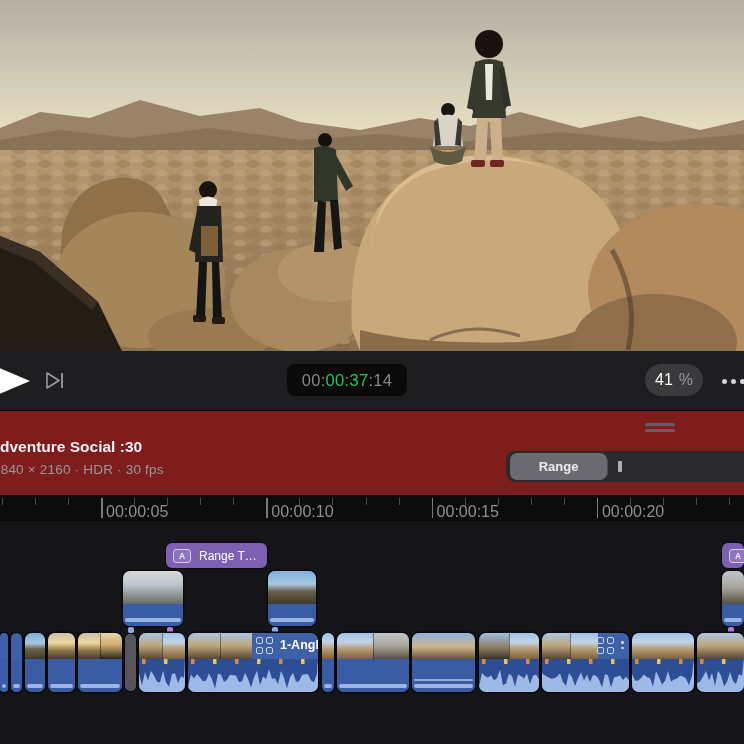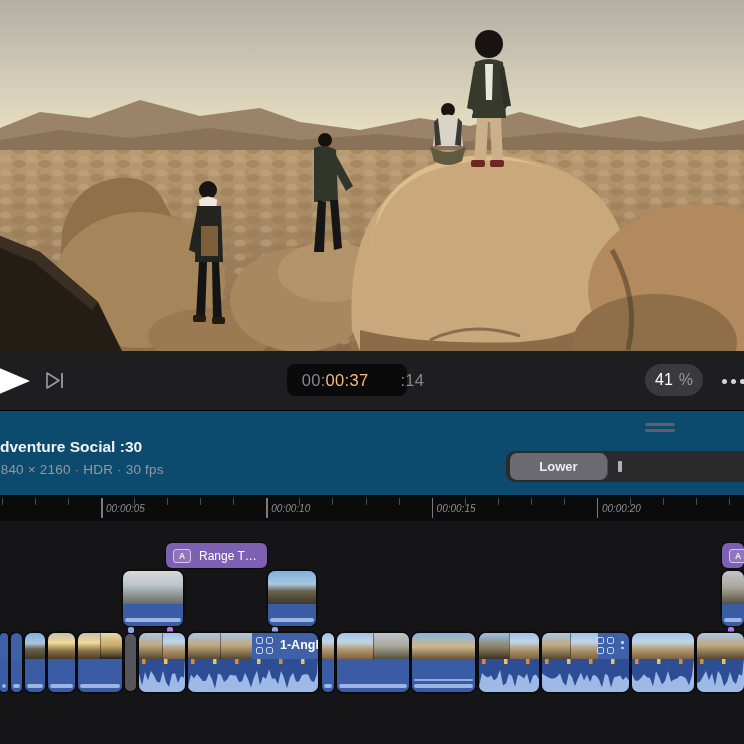"00:" #timecode .dim { margin-left: 32px -> none }
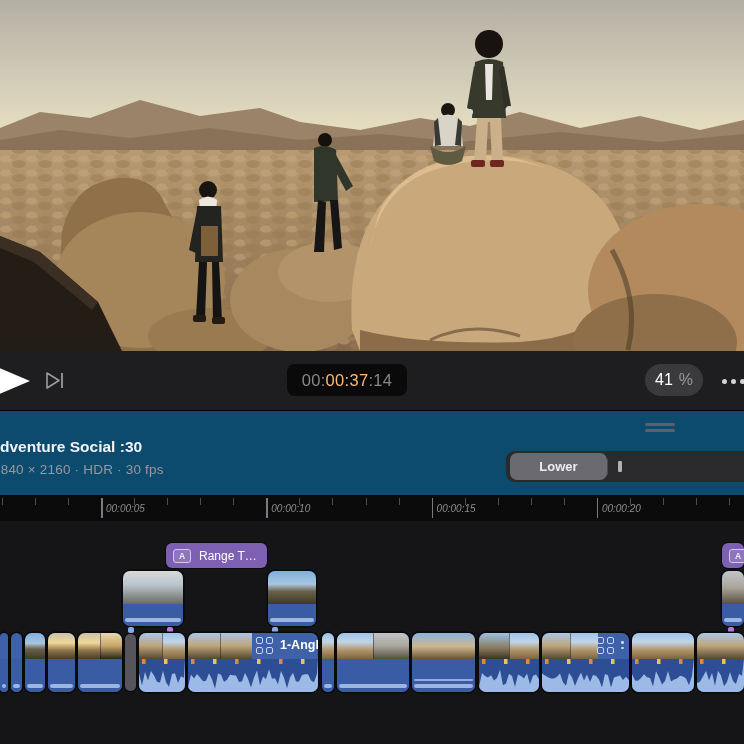"00:37" #timecode .bright { color: #fdba74 -> #22c55e }
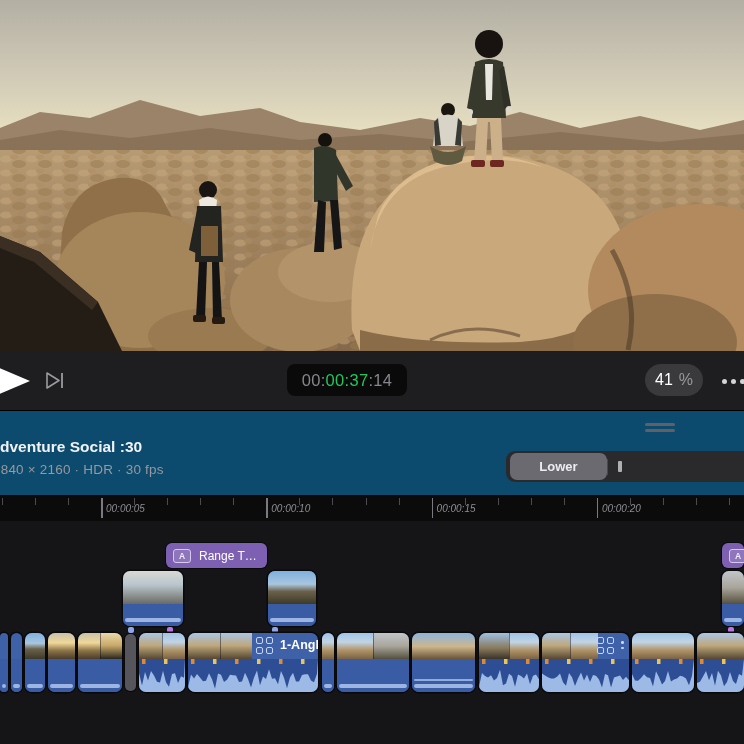"dventure Social :30" #header { background: #0c4a6e -> #7f1d1d }
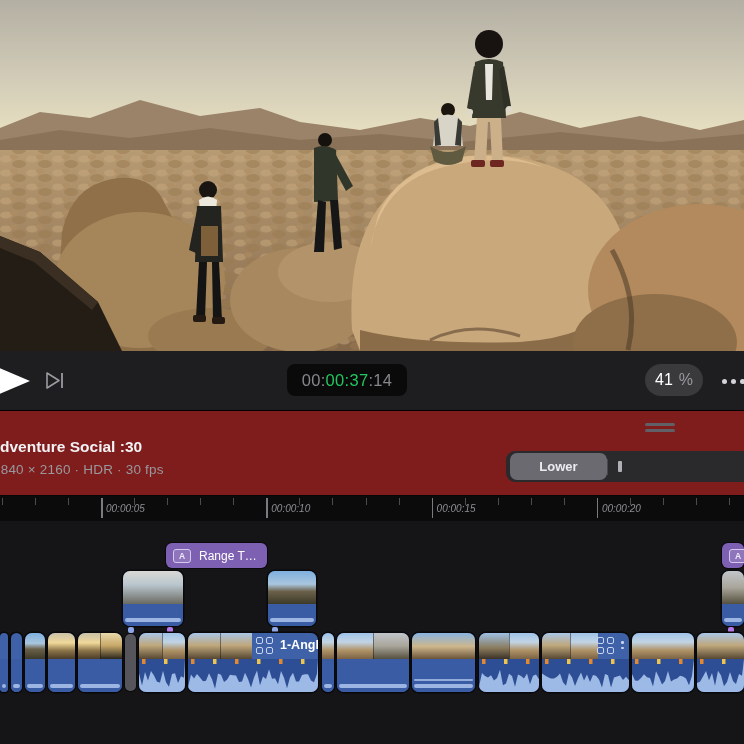"Lower" div.seg-opt { text: Lower -> Range }
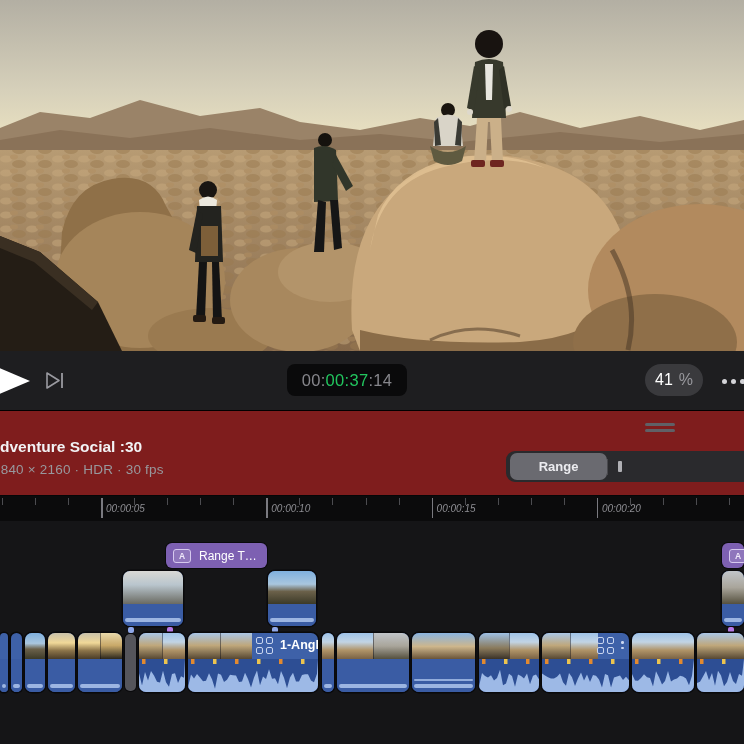"00:00:05" .tick-label { font-size: 10px -> 16px; font-style: italic -> none }
